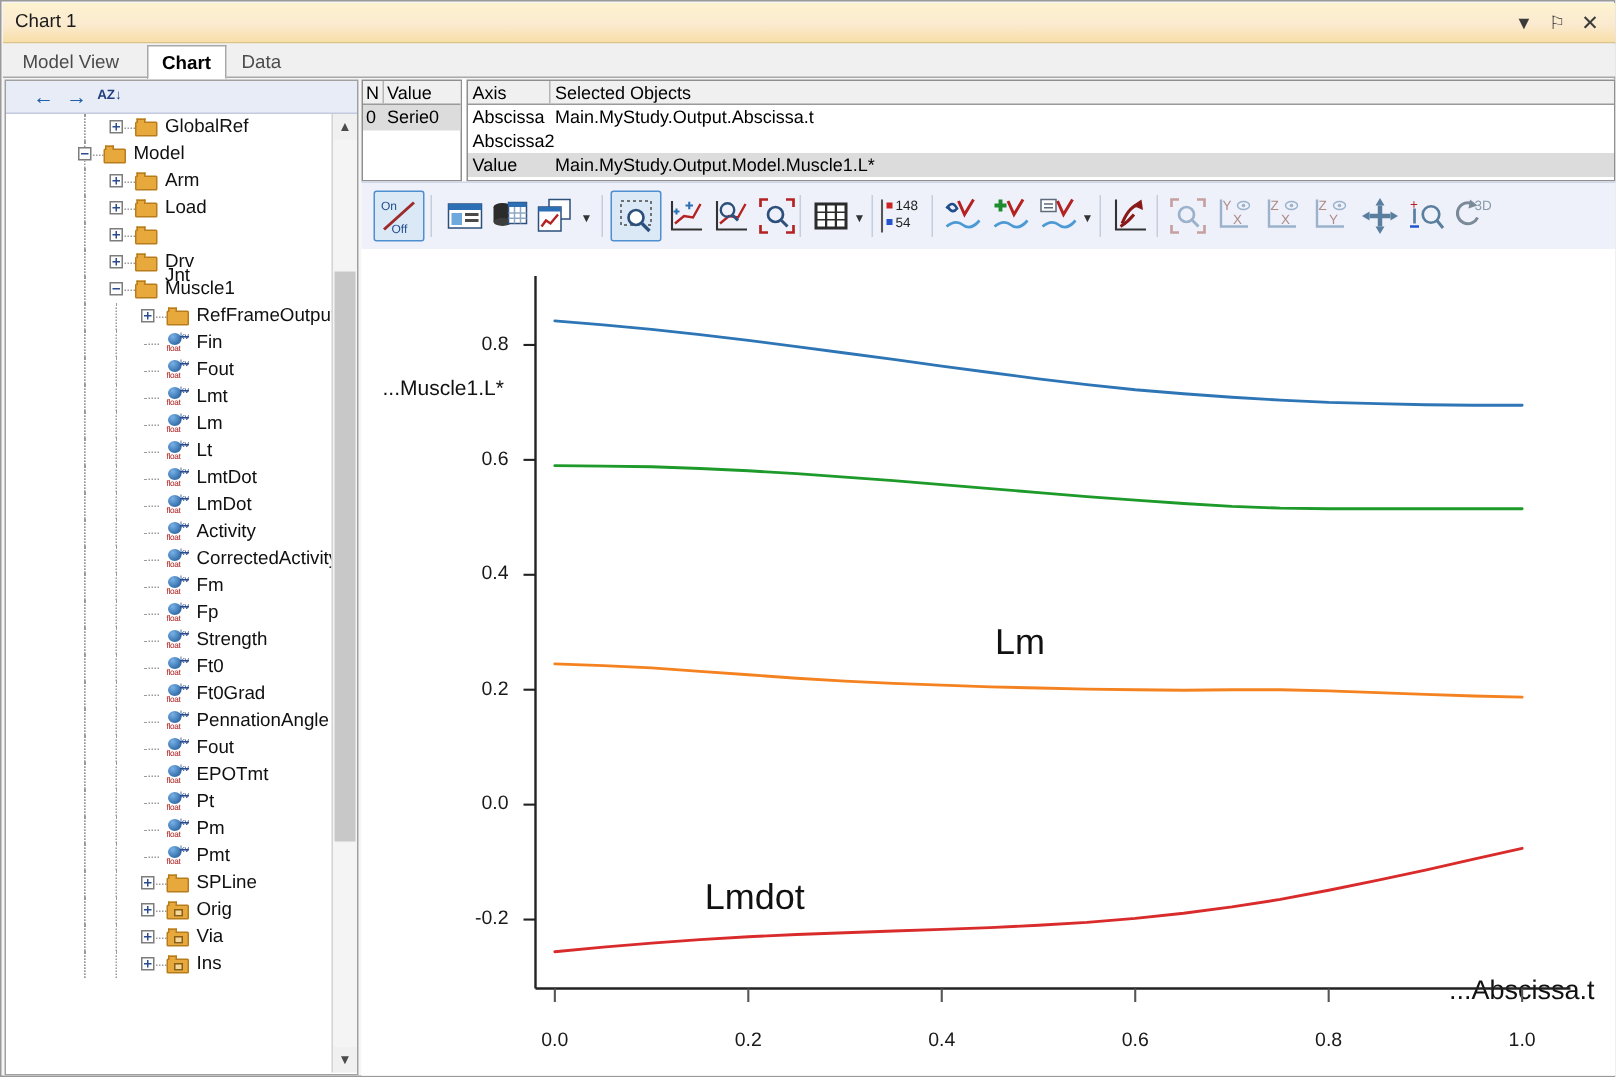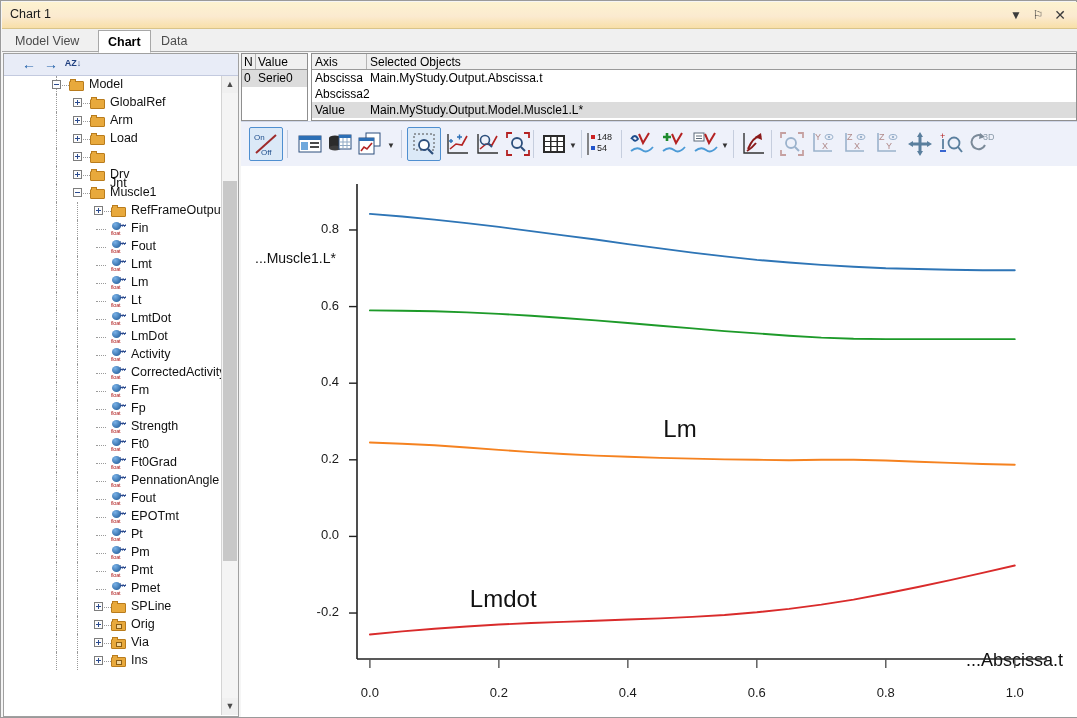"Model" div.row { order: before "GlobalRef" -> after "GlobalRef" }
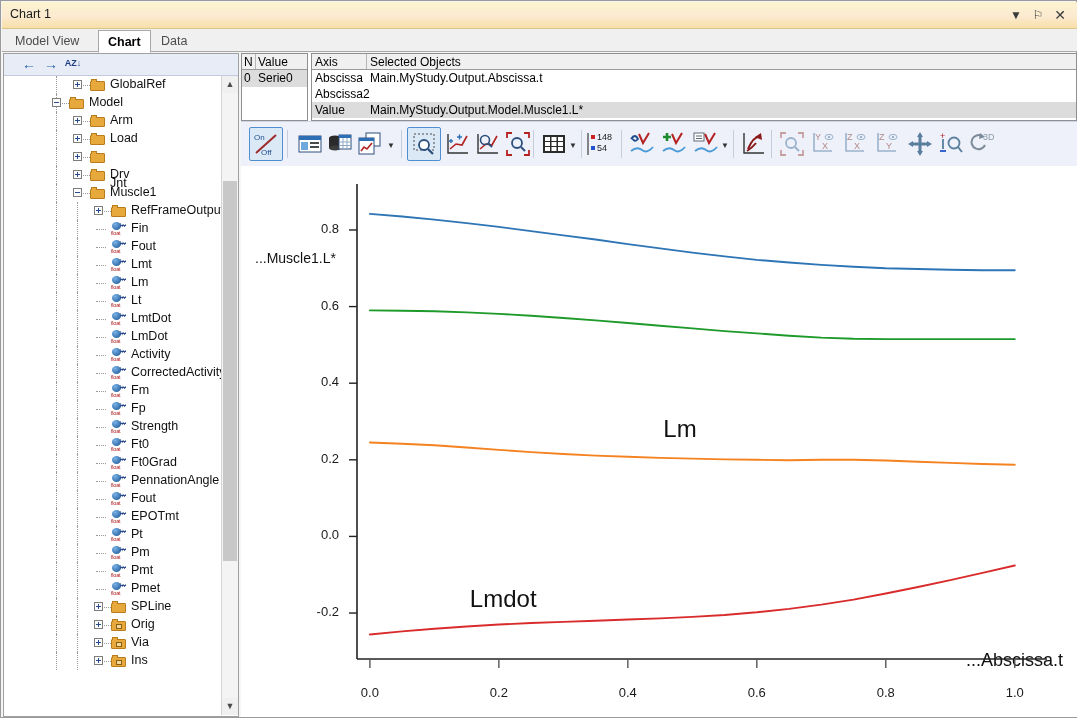"Pmet" div.row { html: <div> <div></div> <div></div> <div></div> <div></div> <div> <b></b> <s>kv</s> <u>float</u> </div> <div>Pmet</div> </div> -> none }
